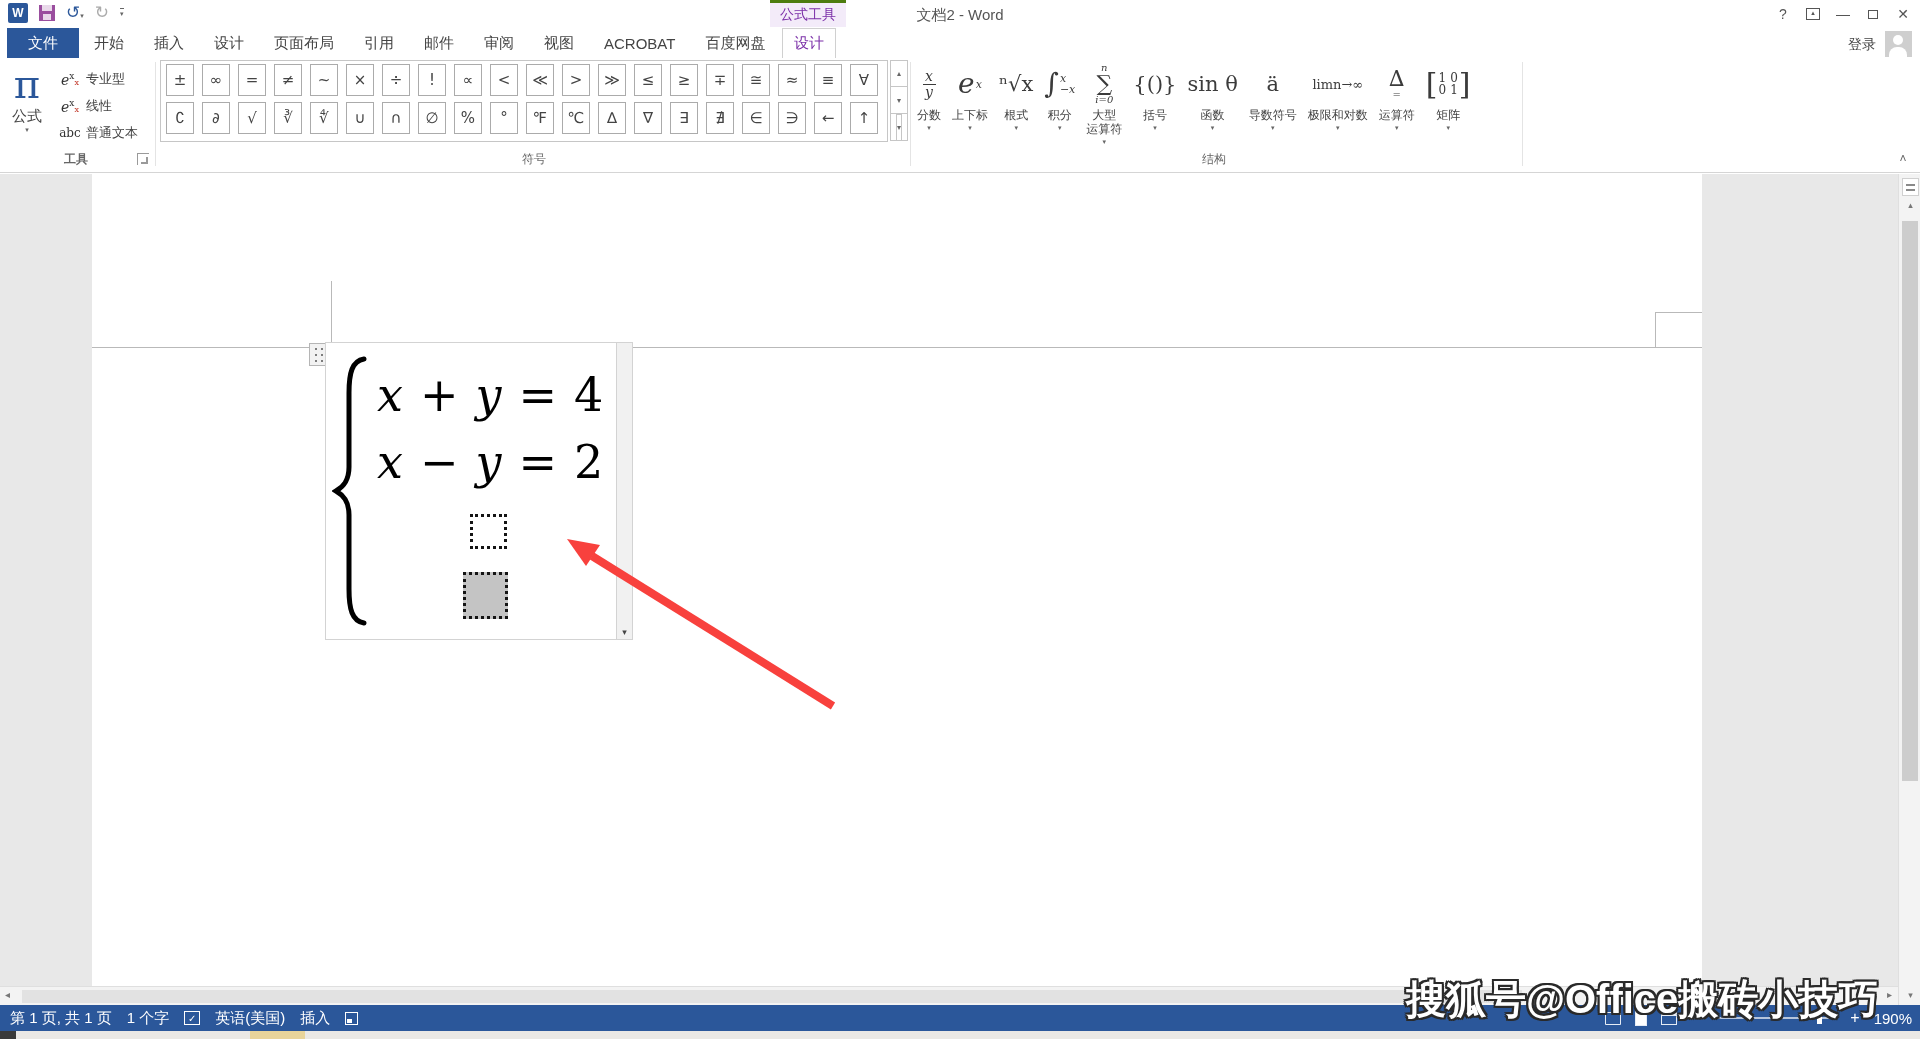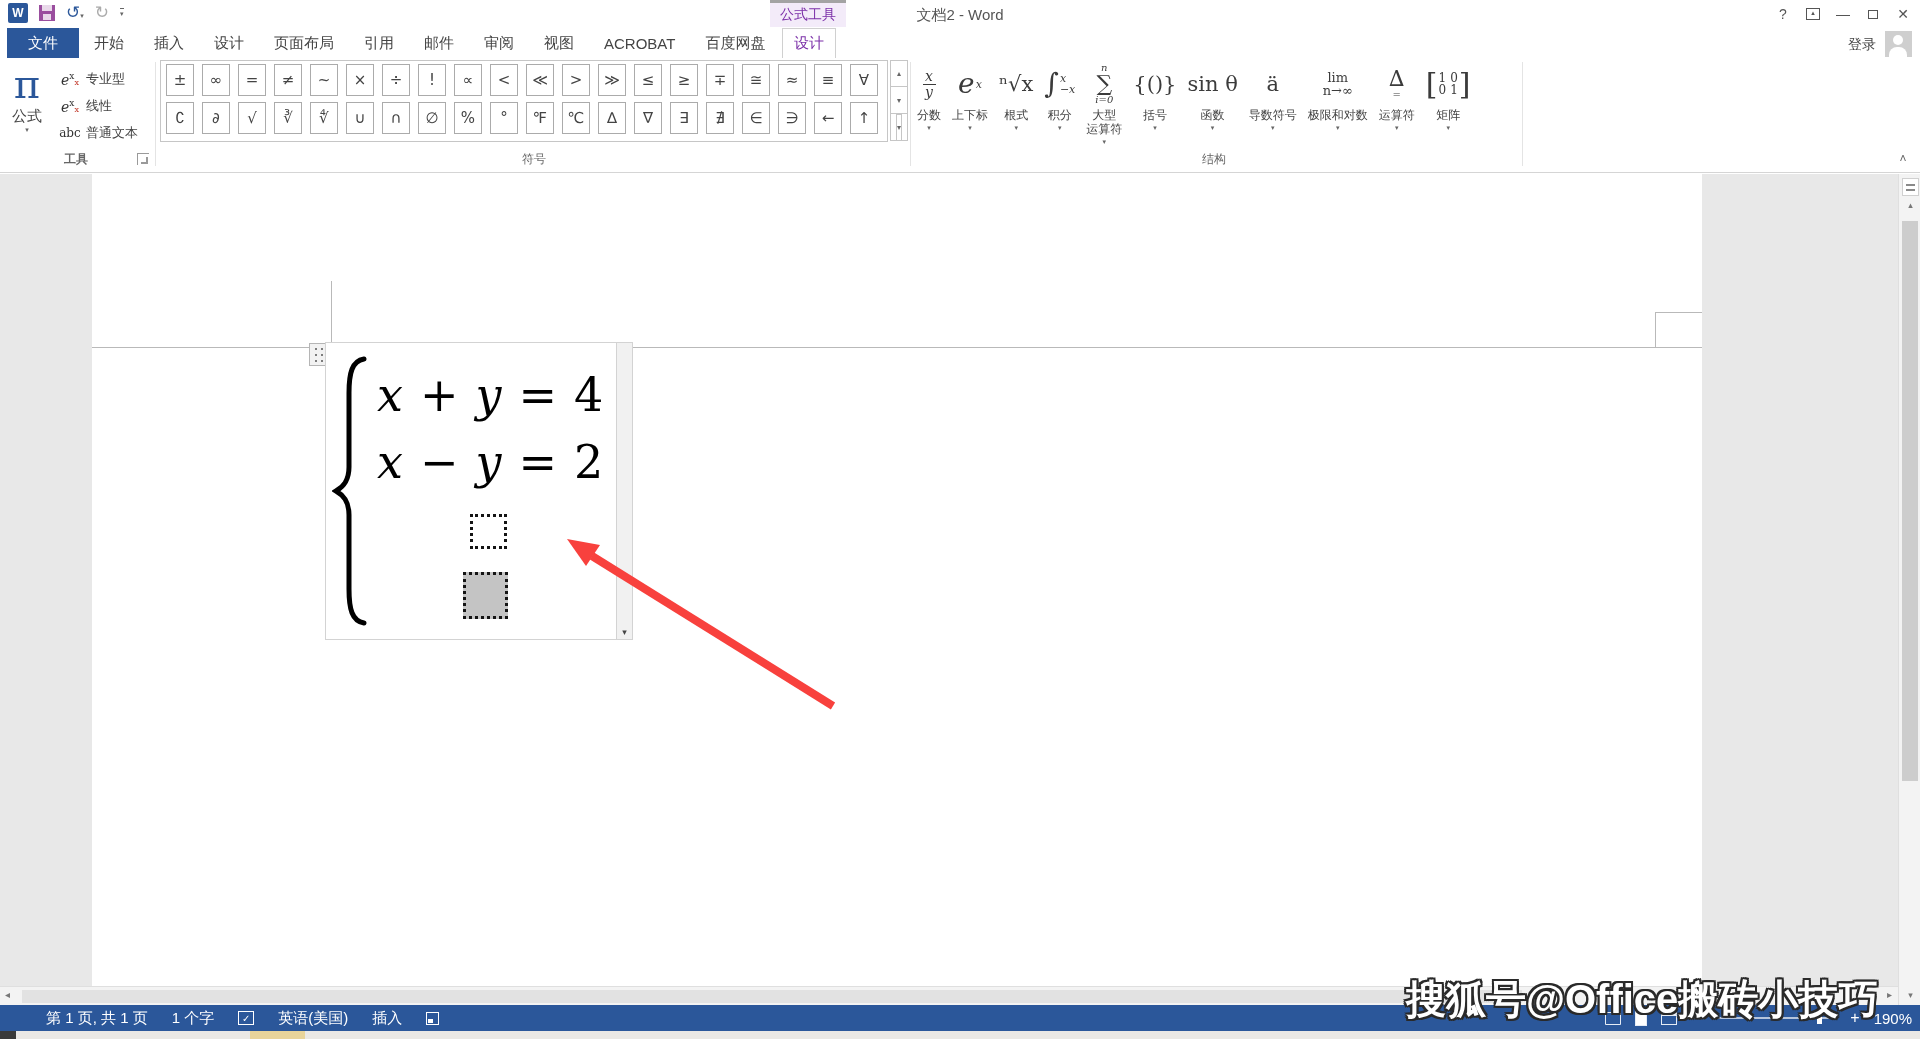"公式工具" .ctx-header { border-top: 3px solid #a3a3a3 -> 3px solid #4d7c0f }
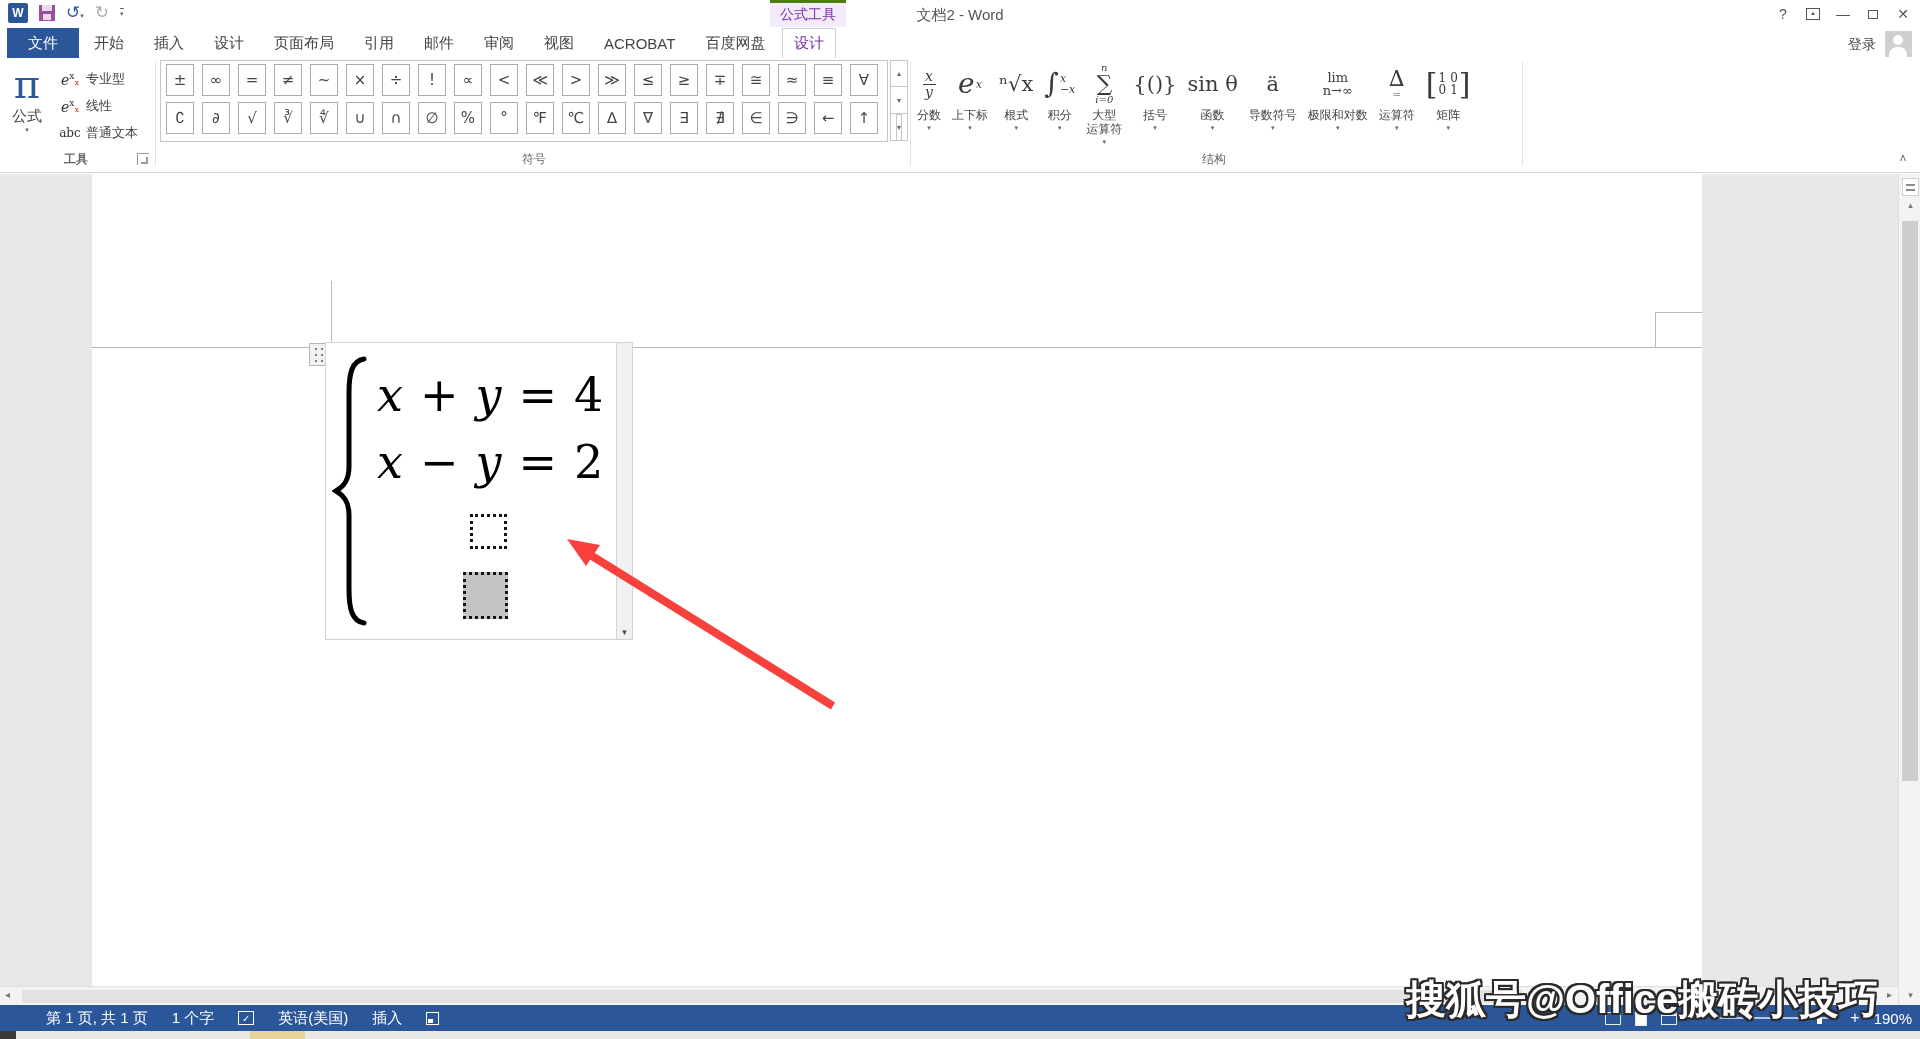"lim" .tl { flex-direction: column -> row }
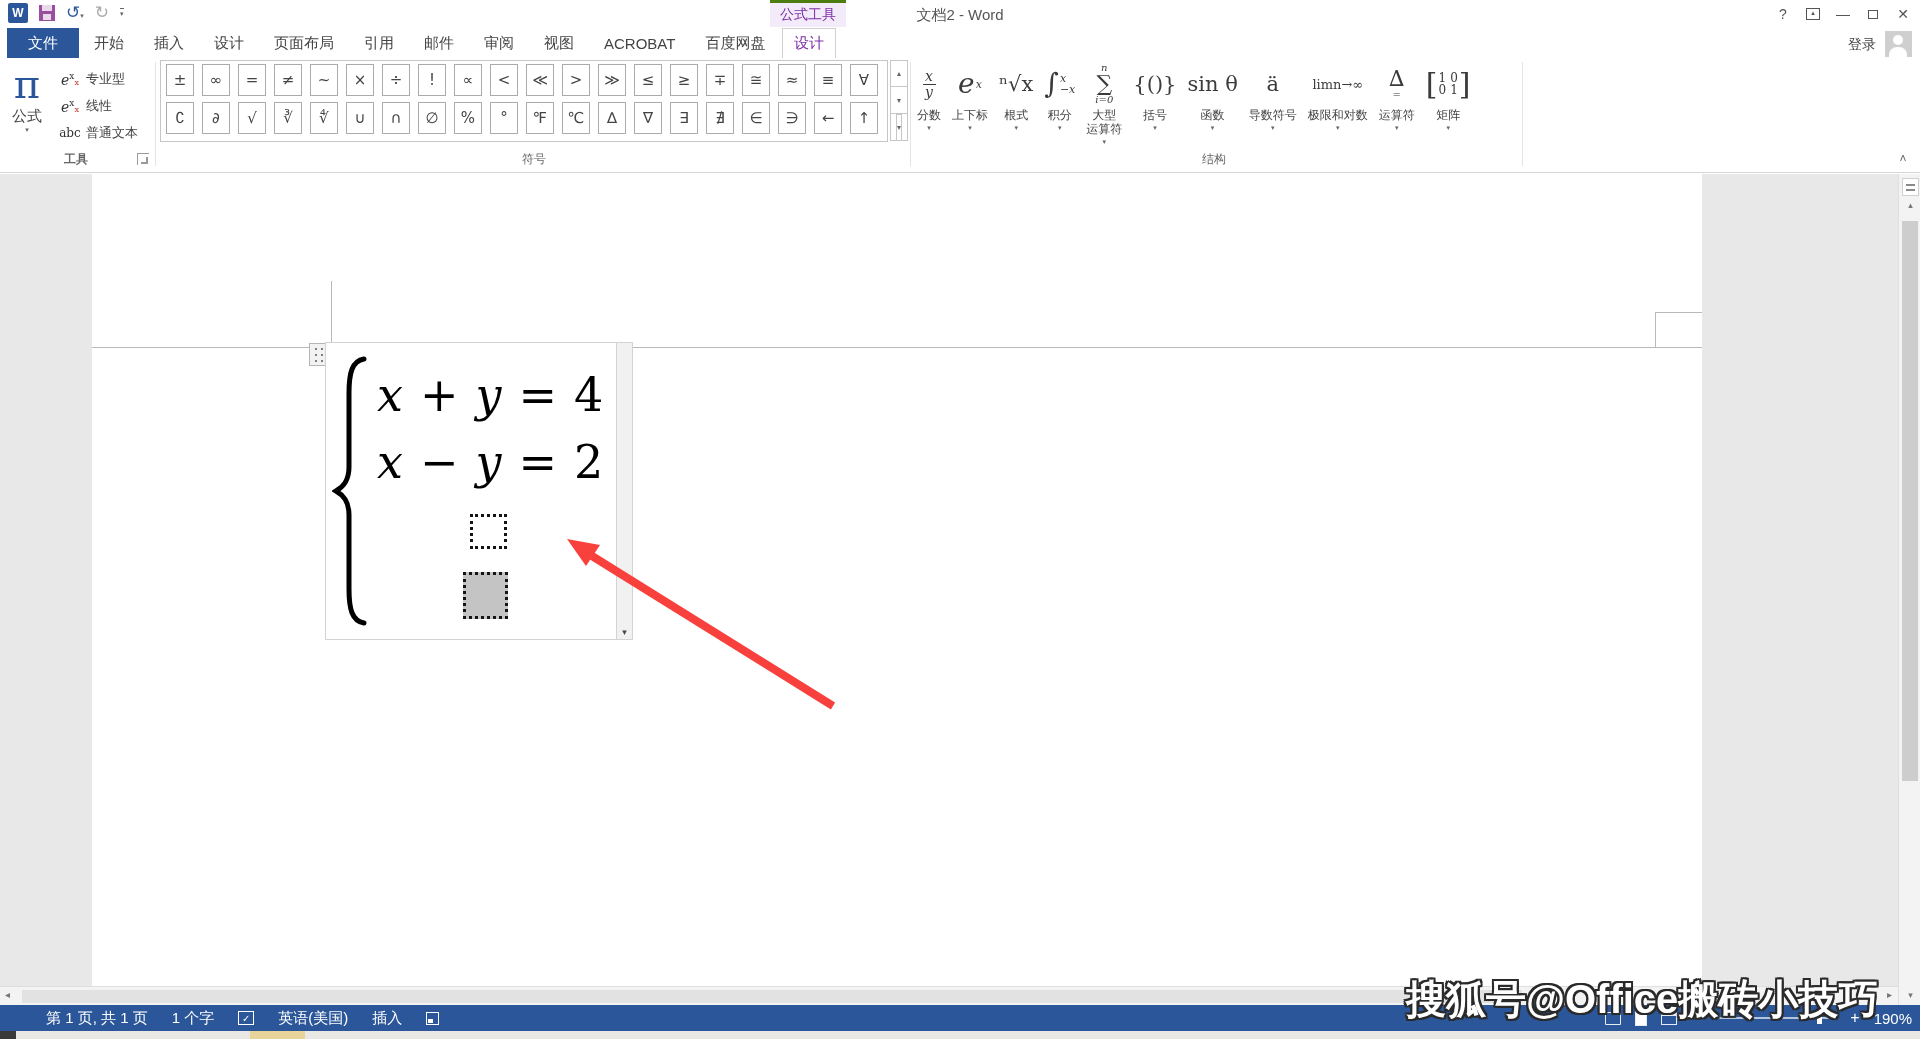"第 1 页, 共 1" .st-left { gap: 24px -> 15px; margin-left: 36px -> none }
